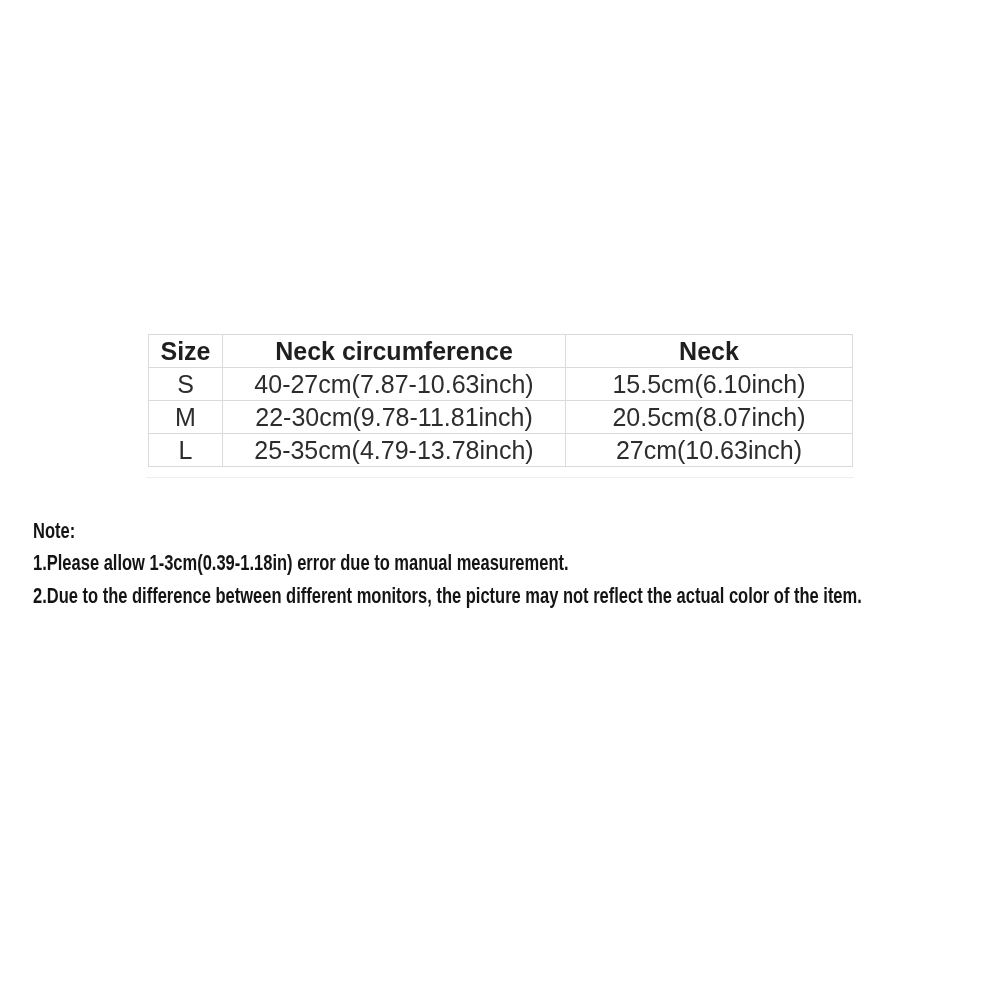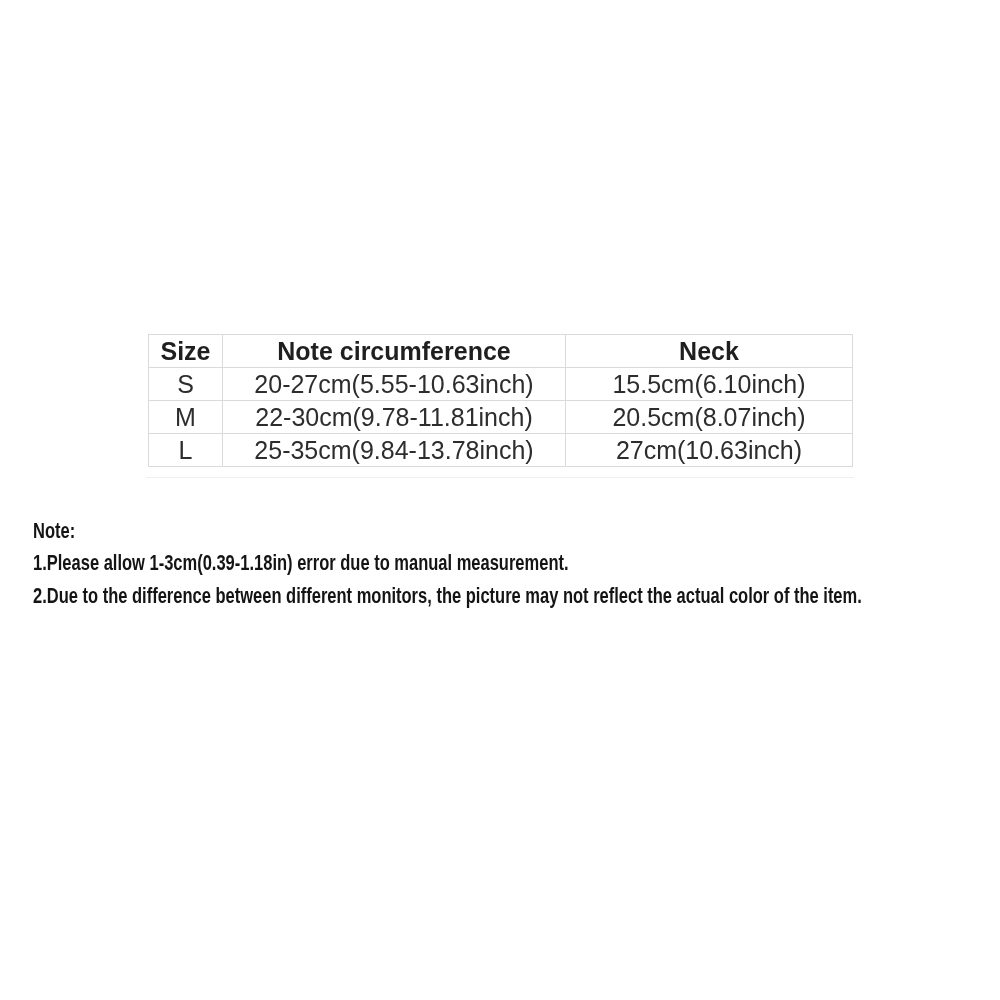"Note circumference" th { text: Note -> Neck }
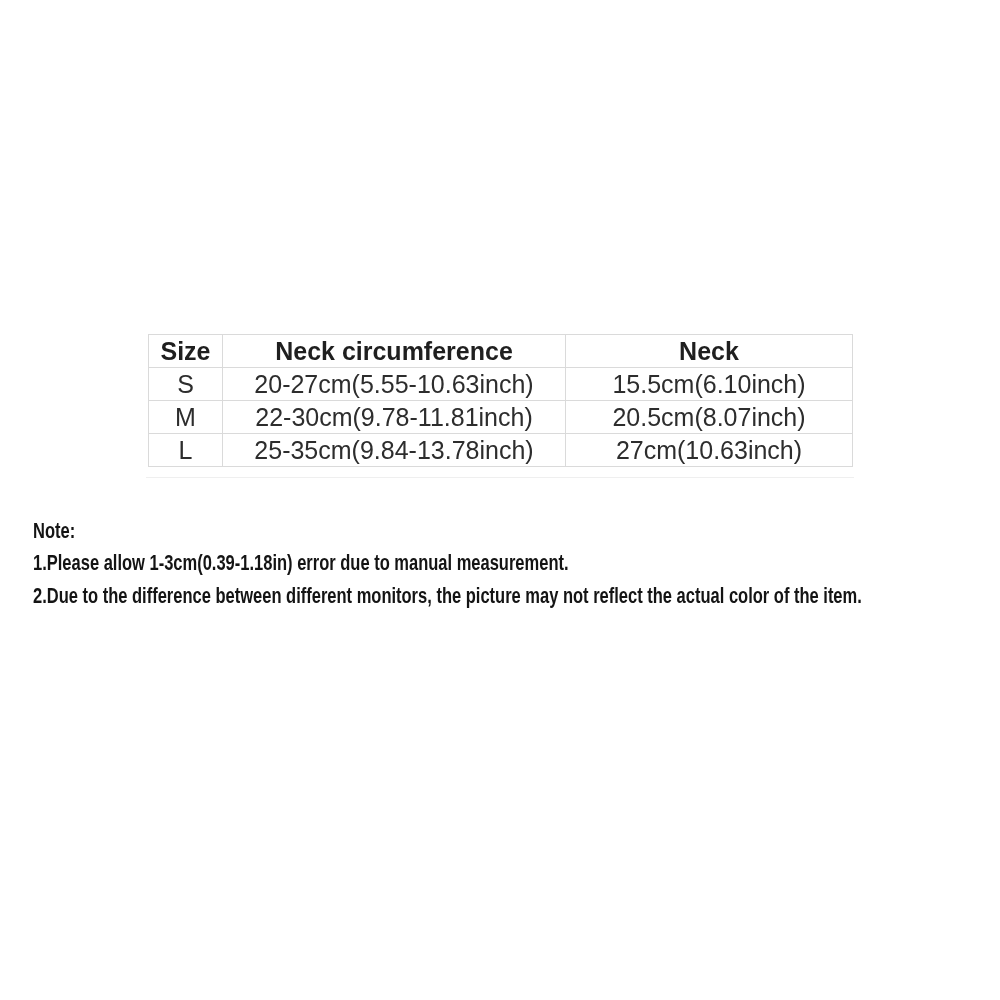"20-27cm(5.55-10.63inch)" td { text: 20-27cm(5.55-10.63inch -> 40-27cm(7.87-10.63inch }
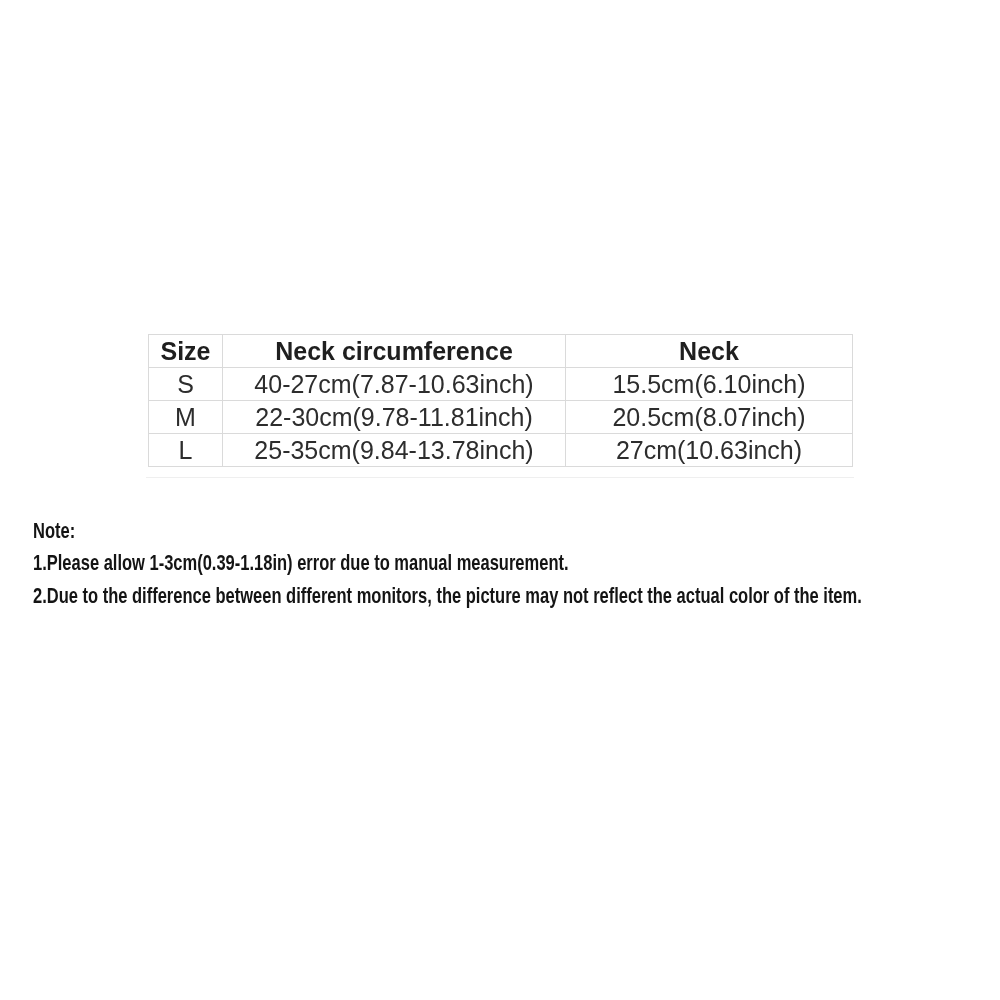"25-35cm(9.84-13.78inch)" td { text: 9.84-13.78inch -> 4.79-13.78inch }
